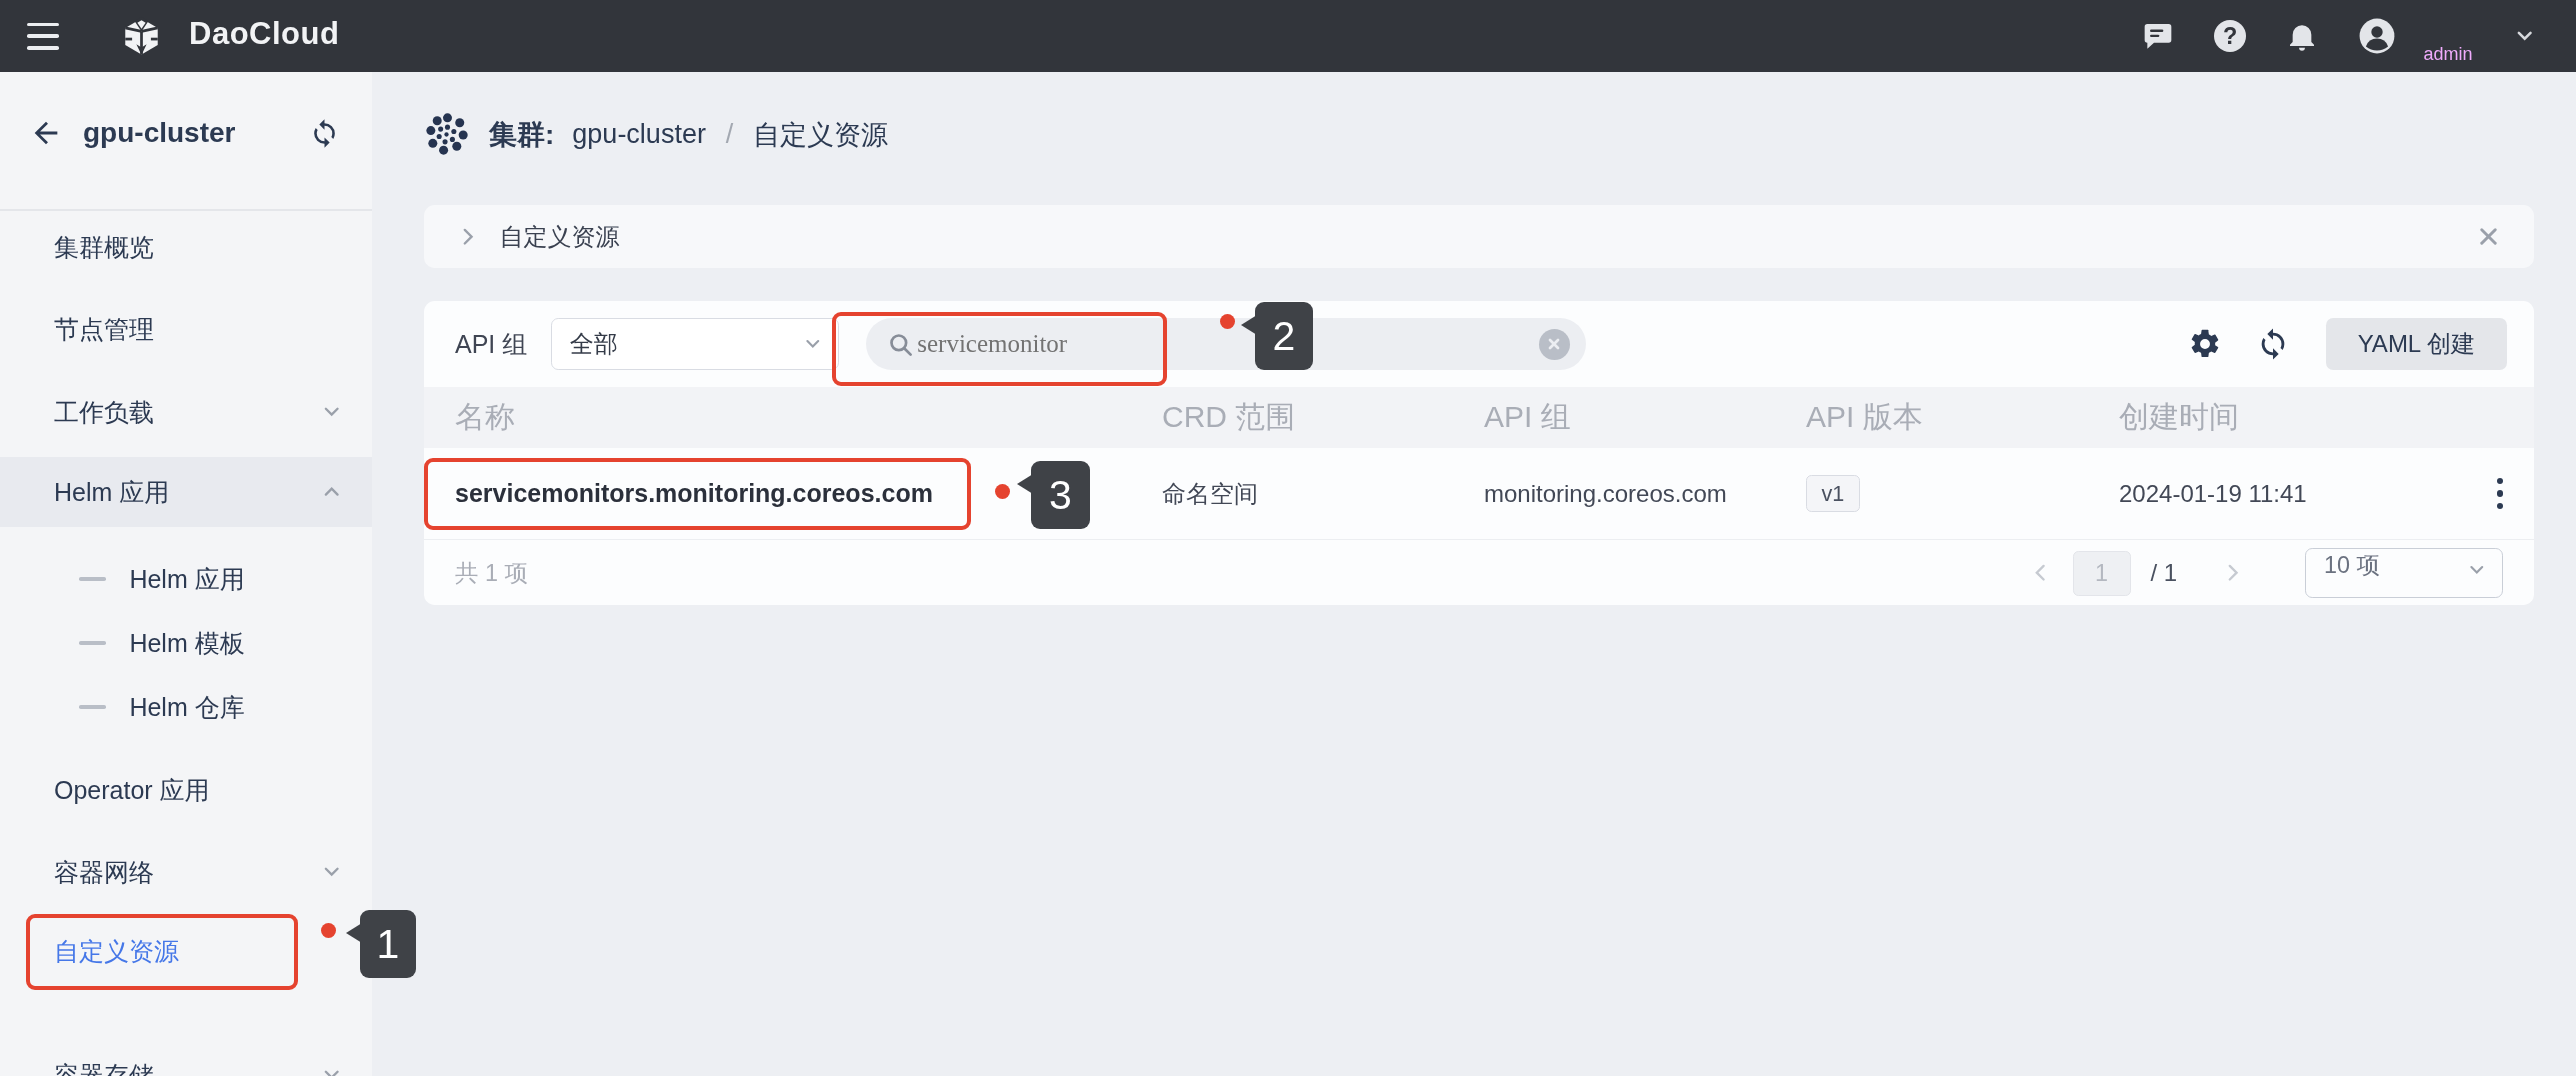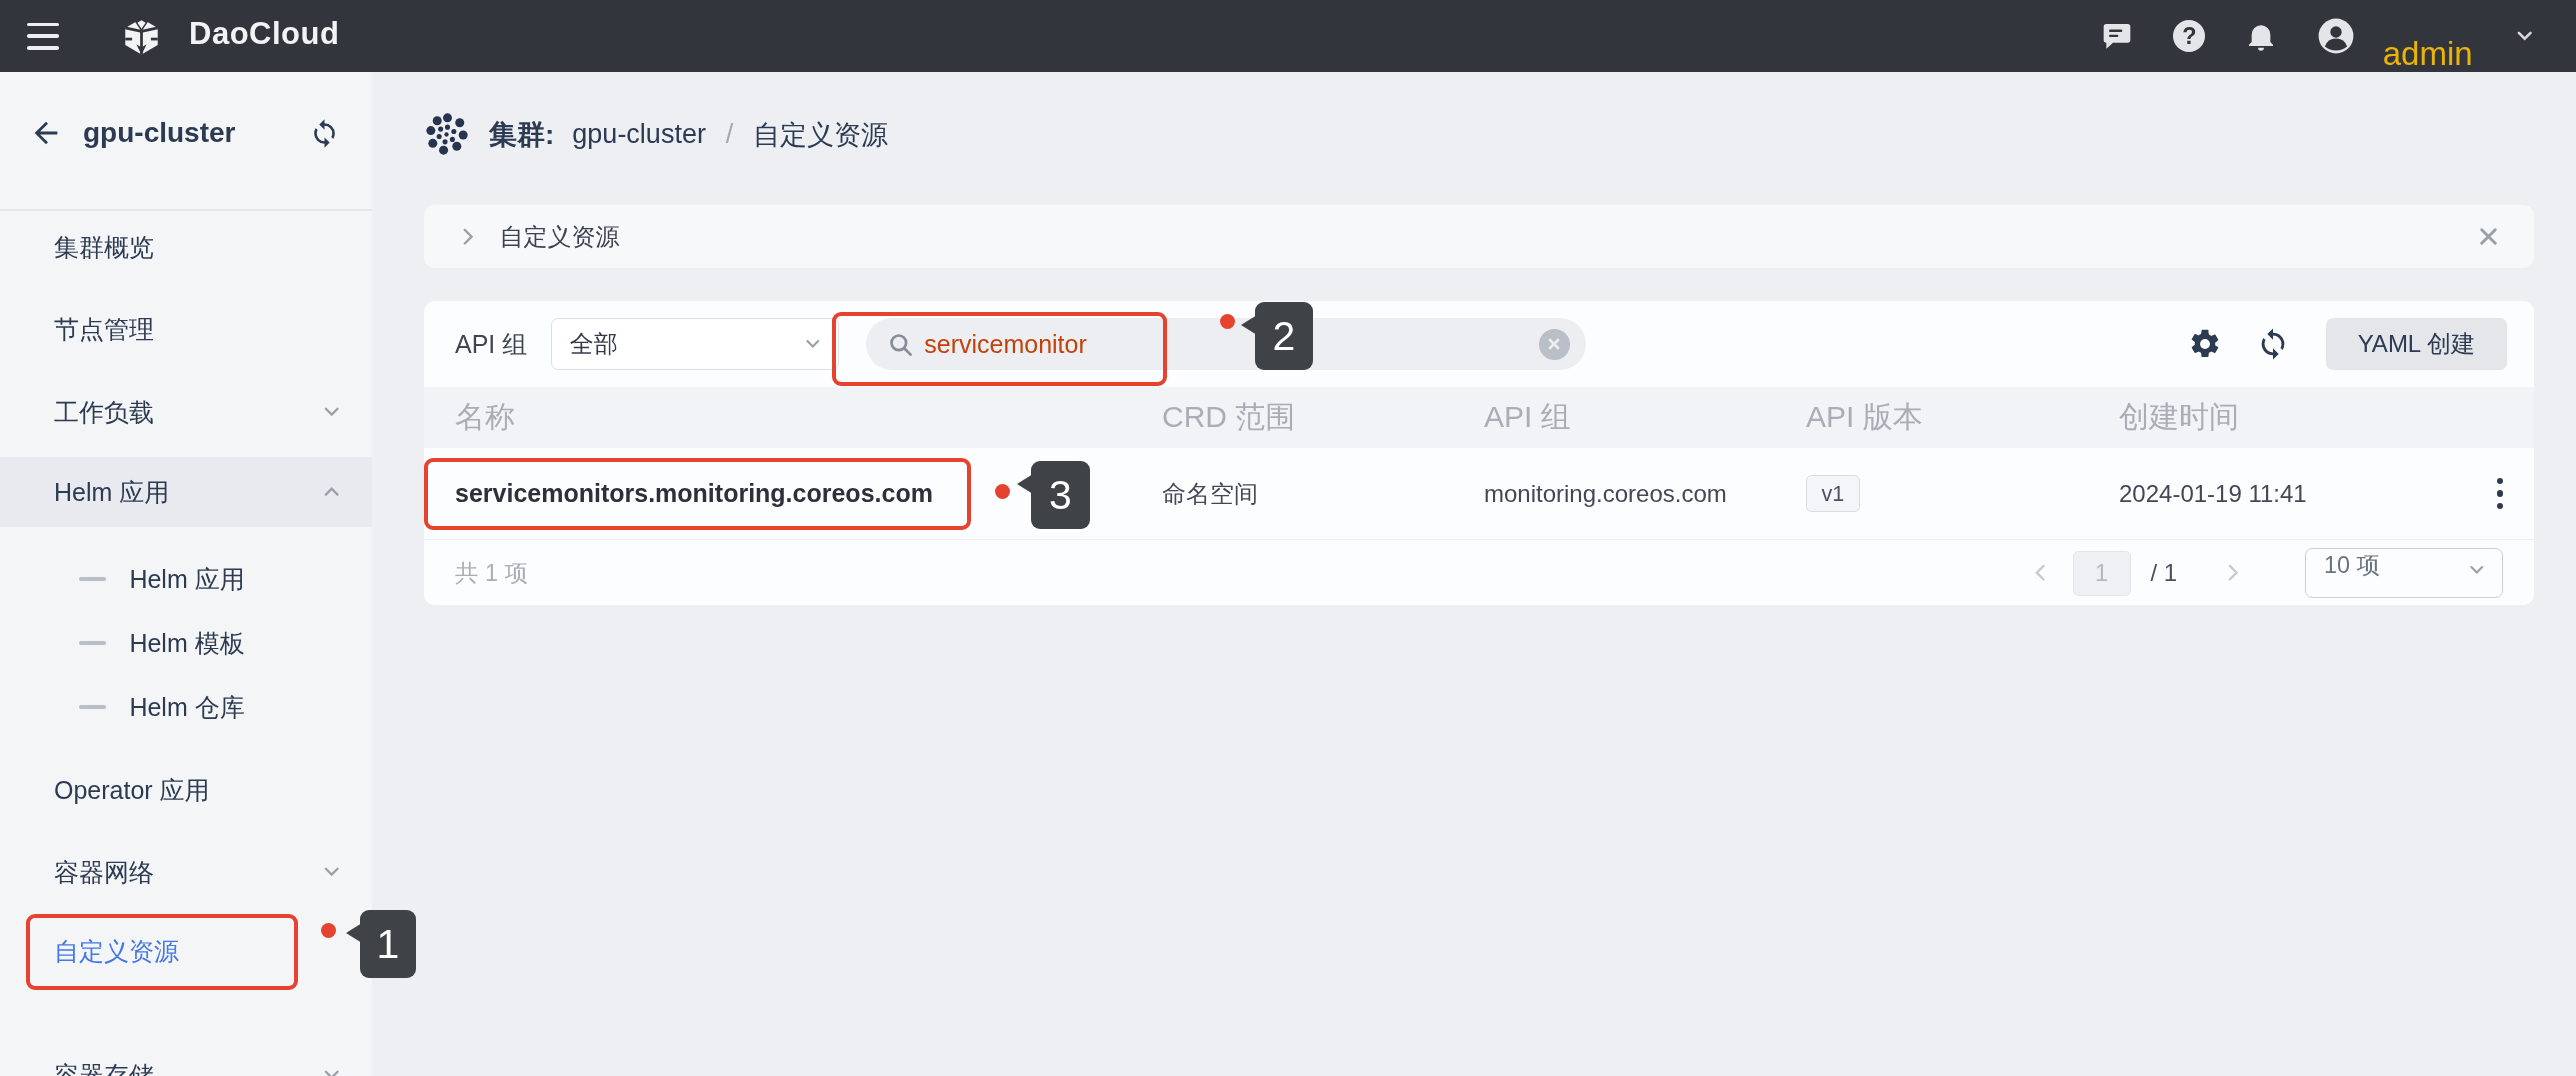"admin" .admin-name { color: #eab308 -> #f0abfc; font-size: 33px -> 18px }
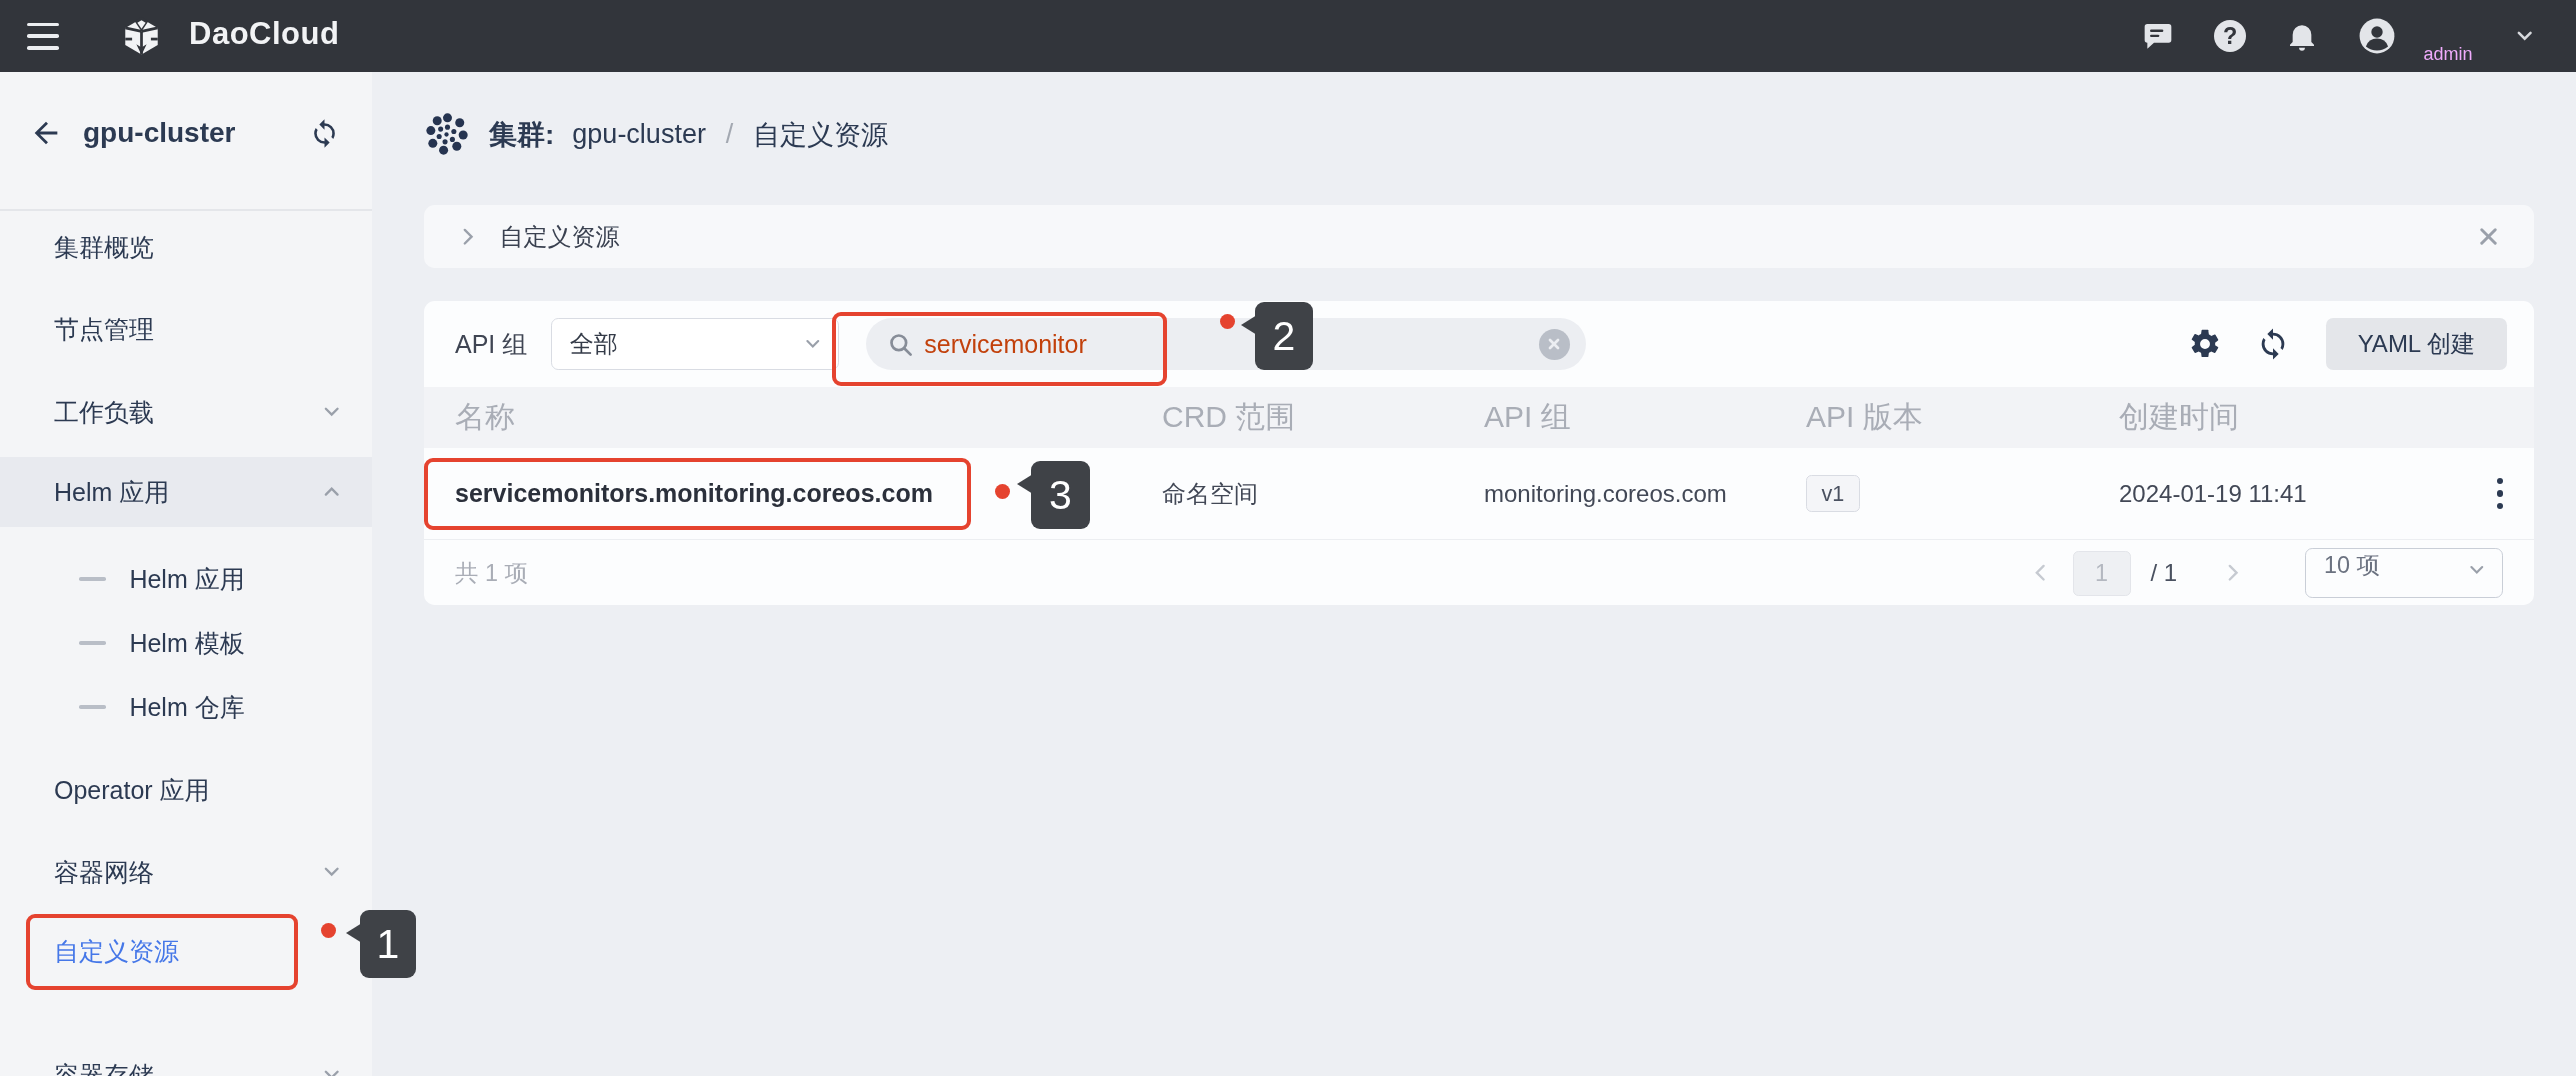"servicemonitor" .search-pill input { color: #c2410c -> #737373; font-family: Liberation Sans, sans-serif -> Liberation Serif, serif; margin-left: 10px -> 3px }
